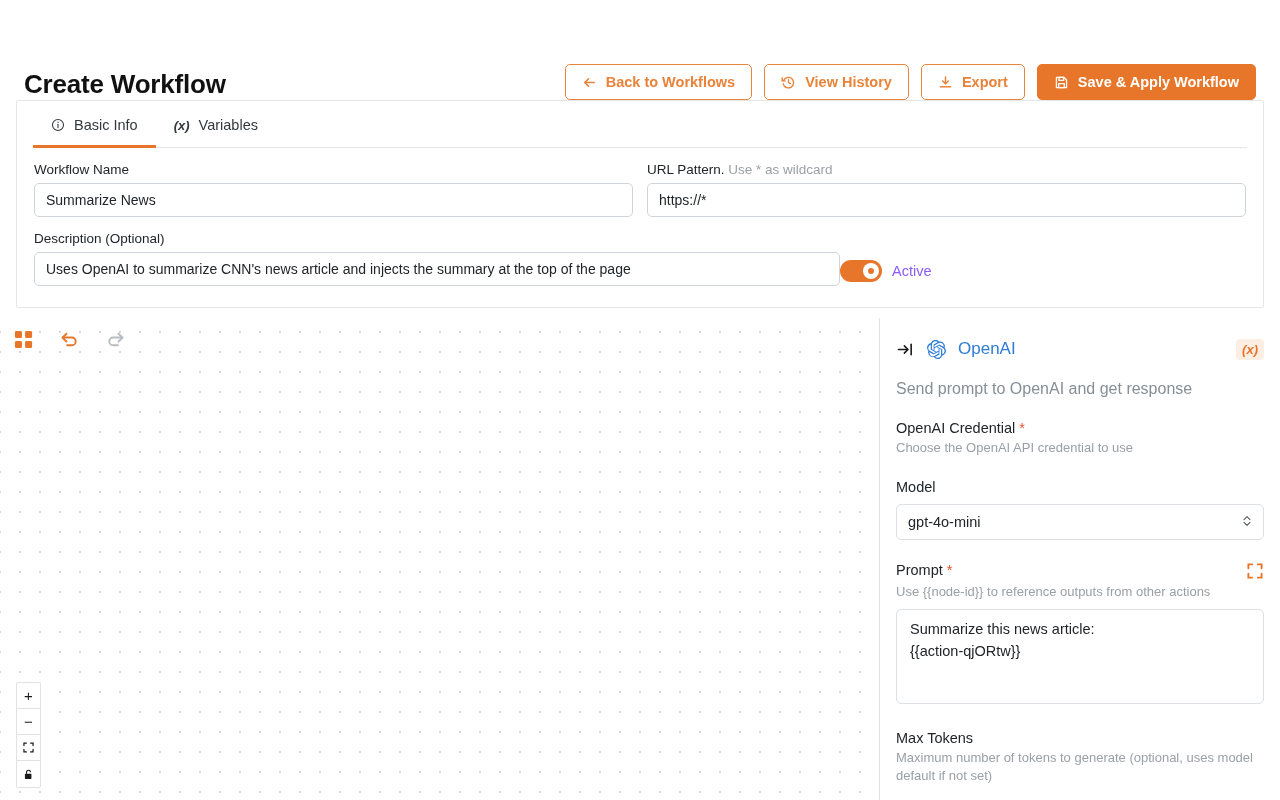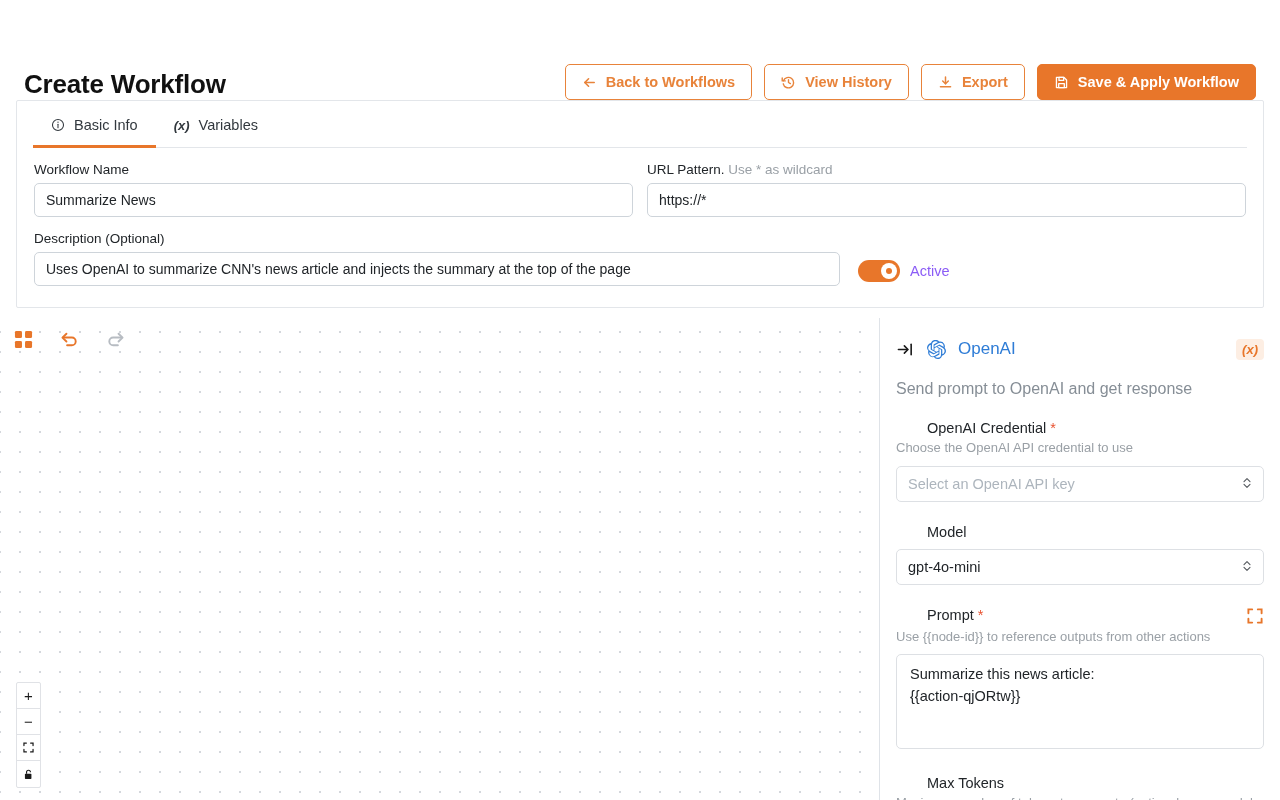"Description (Optional)" .desc-row { gap: 18px -> none }
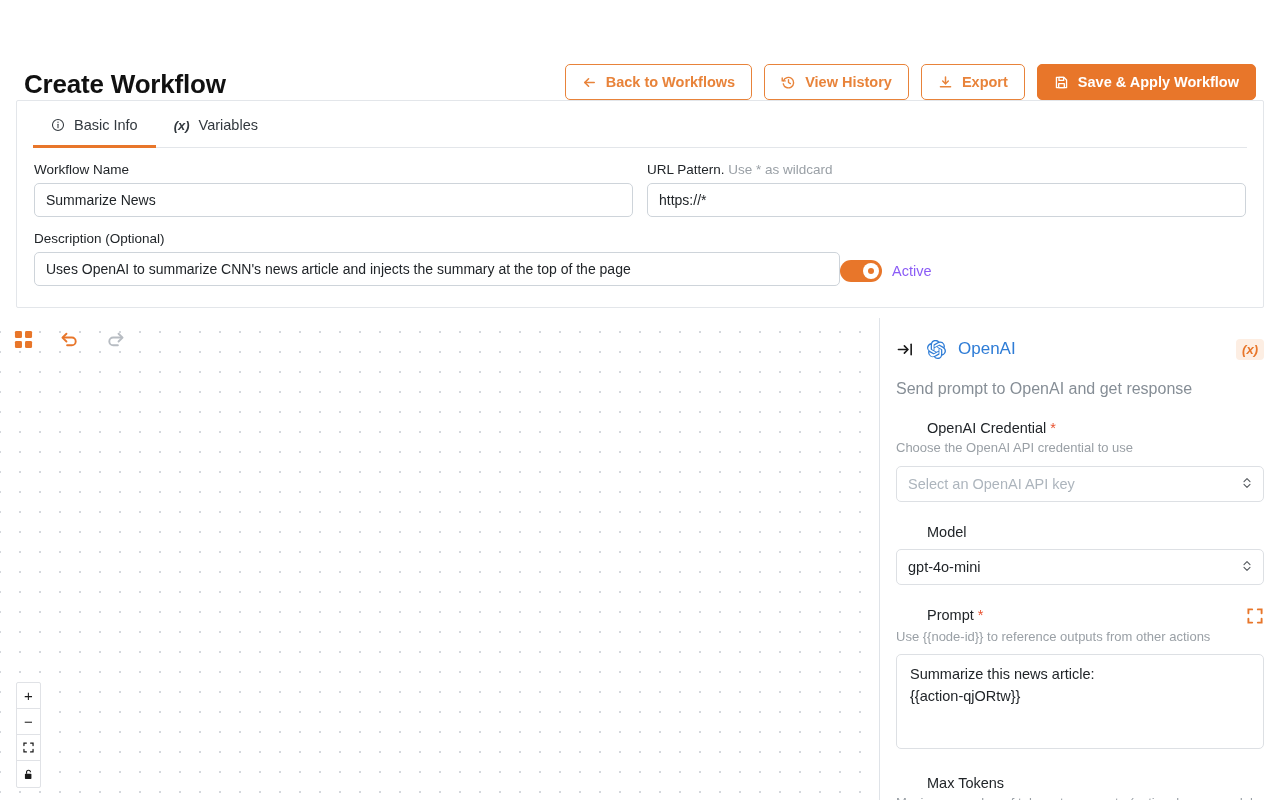"OpenAI Credential" .panel-label { margin-left: 31px -> none }
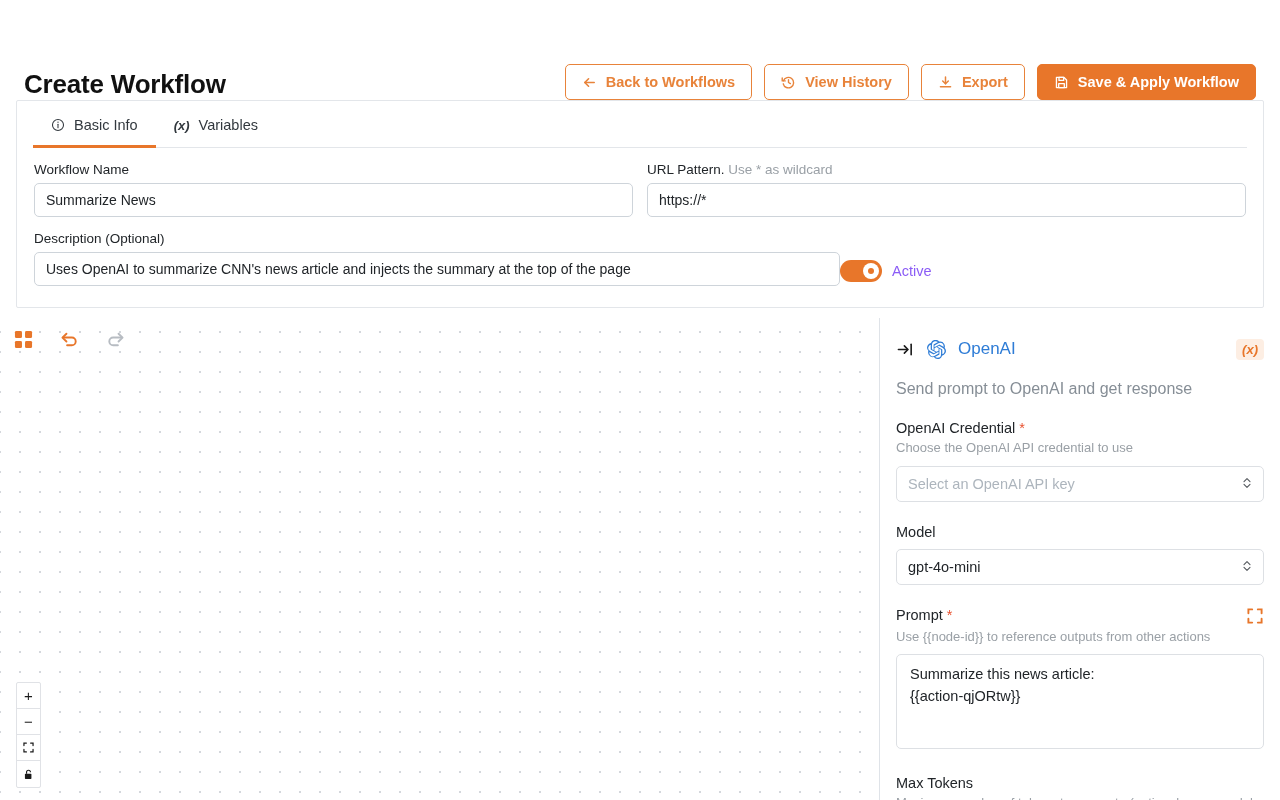"Select an OpenAI API key" div.select-box { html: <div> <span>Select an OpenAI API key</span> <span> <svg> <path></path> <path></path> </svg> </span> </div> -> none }
